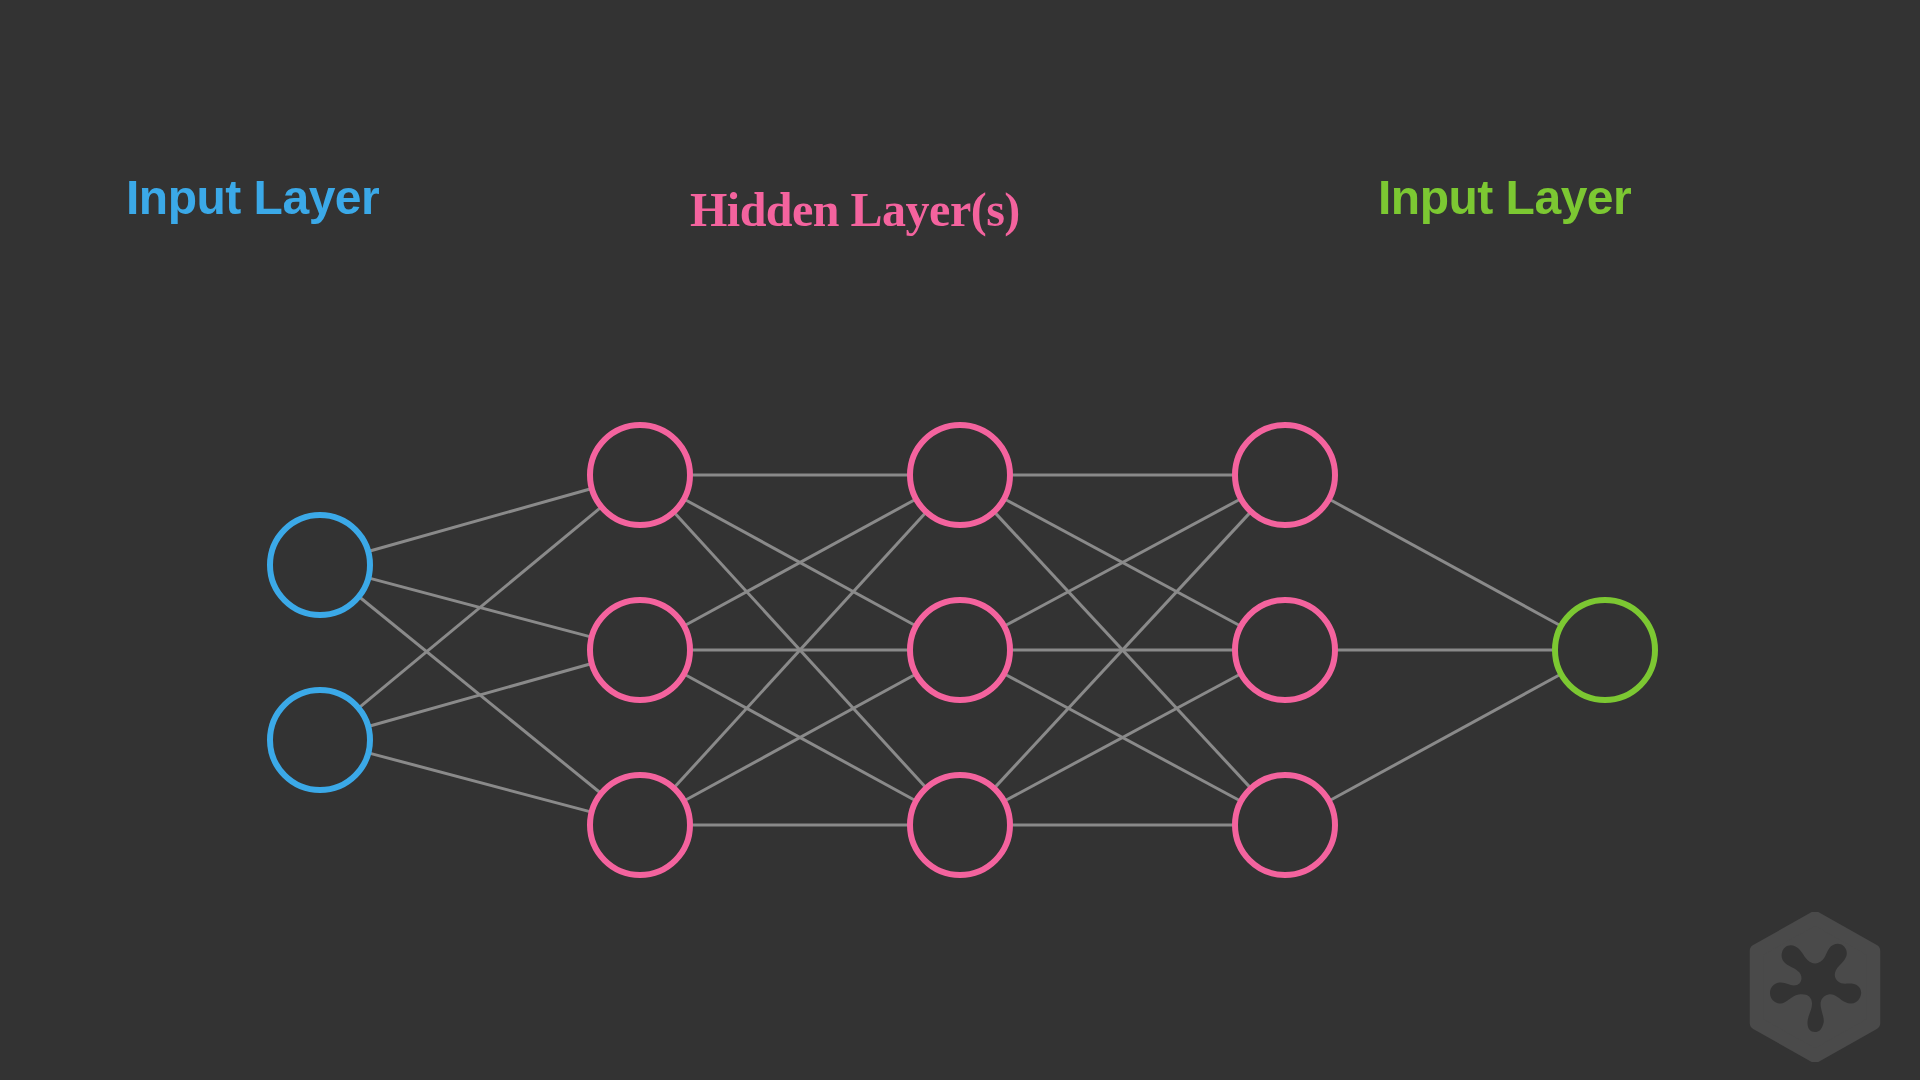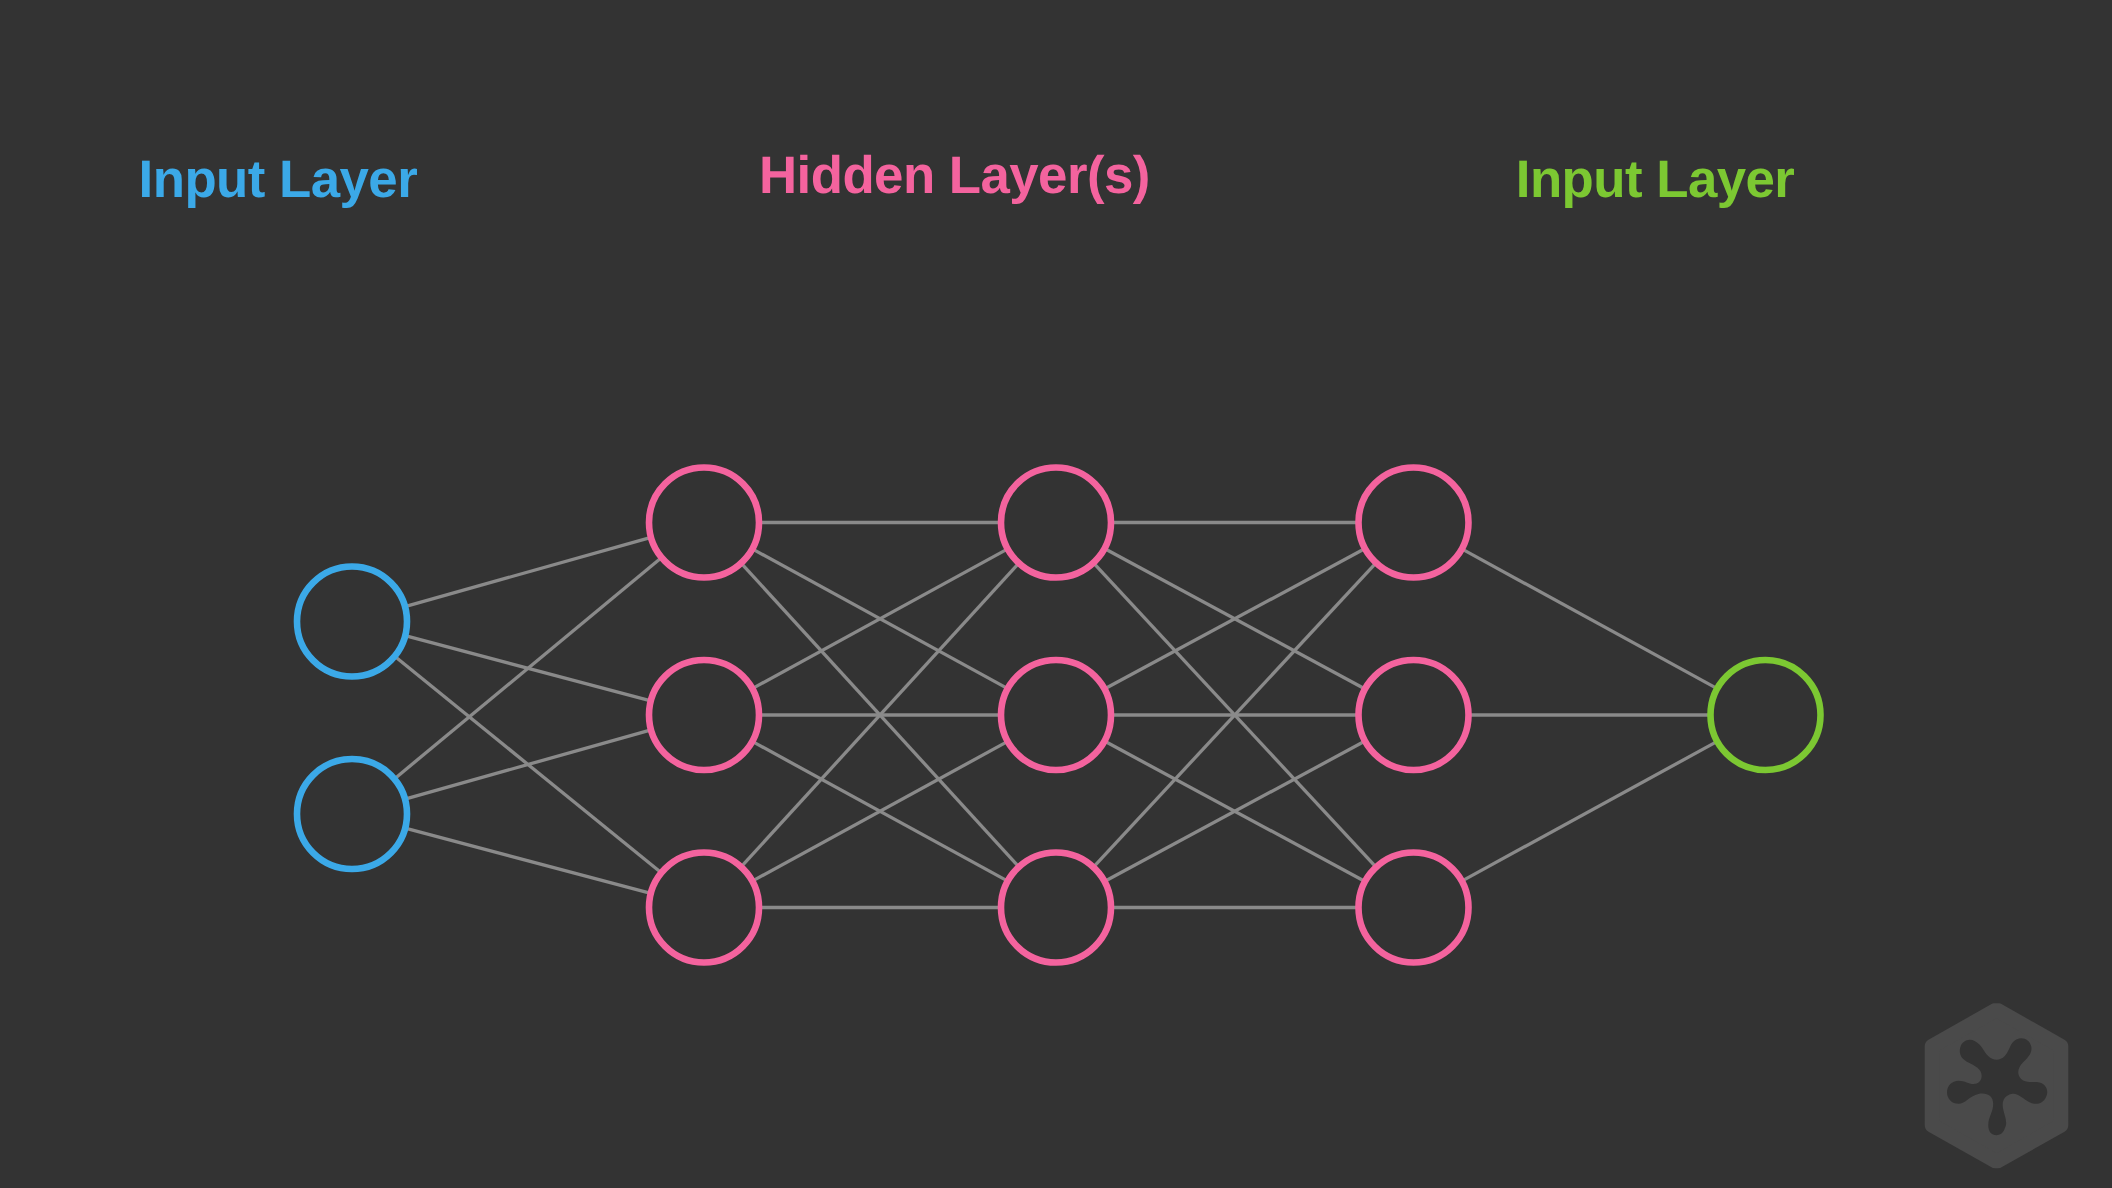"Input Layer" .layer-label { margin-top: none -> 34px }
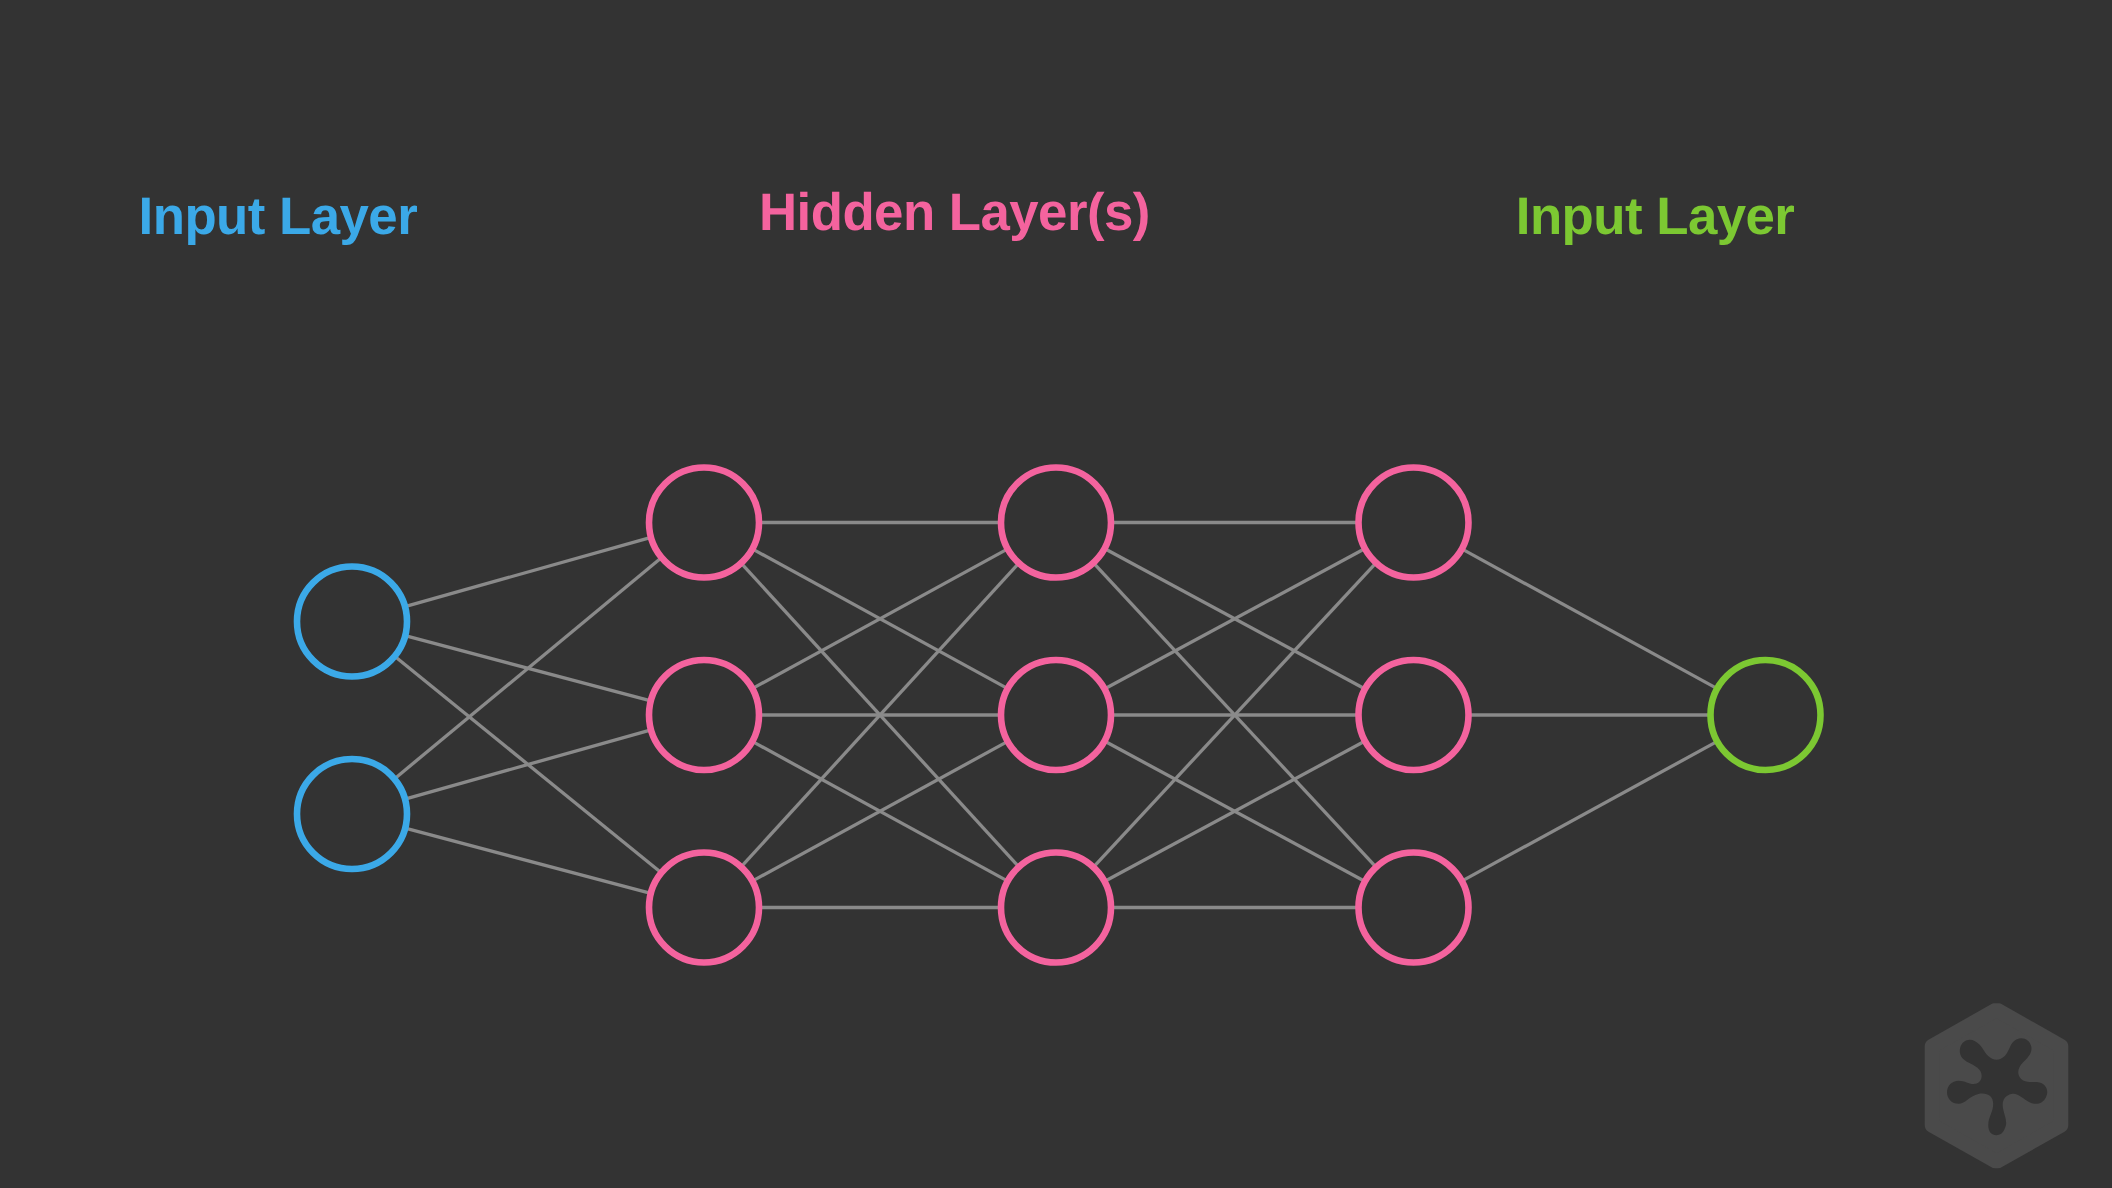"Hidden Layer(s)" #label-hidden { font-family: none -> Liberation Serif, serif; top: 136px -> 152px }
